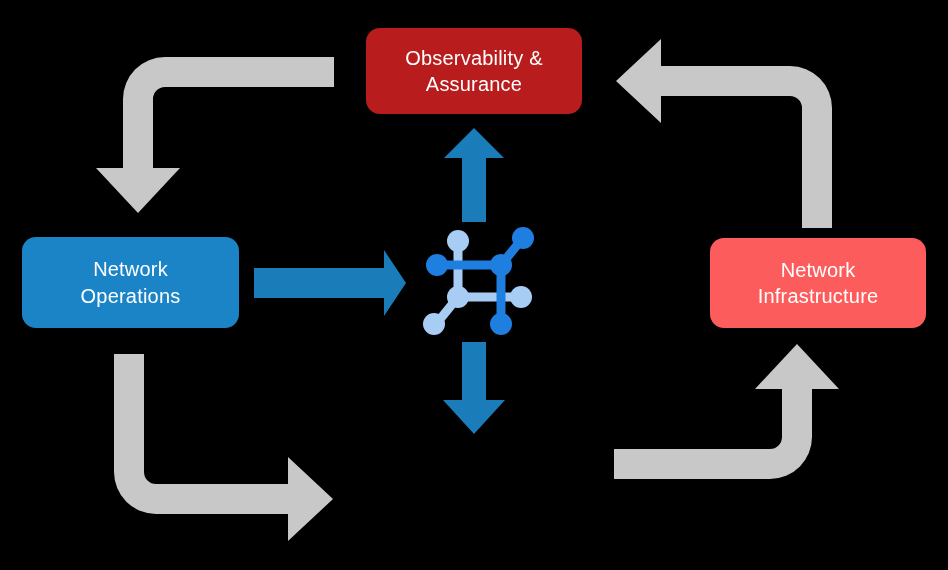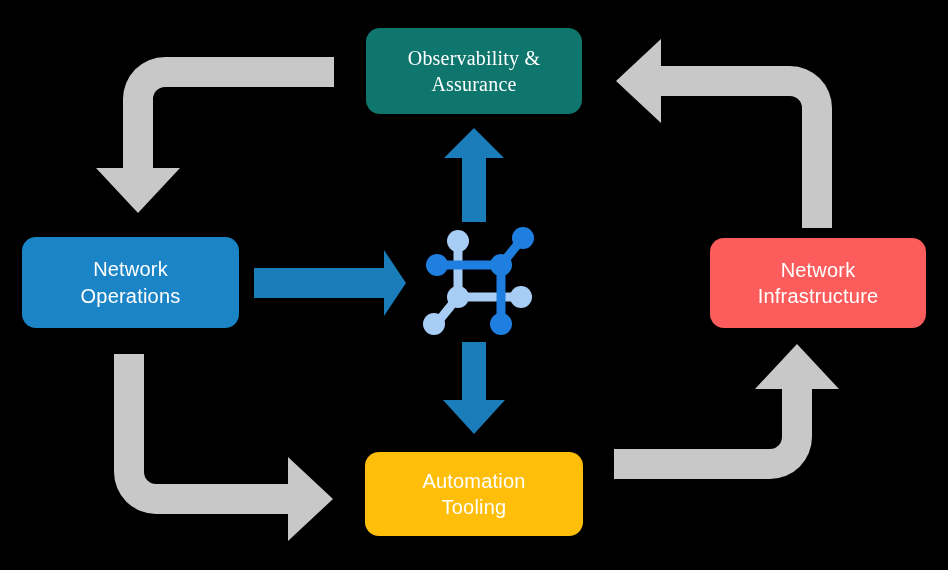"Observability &" div.node { background: #0f766e -> #b91c1c; font-family: Liberation Serif, serif -> none }
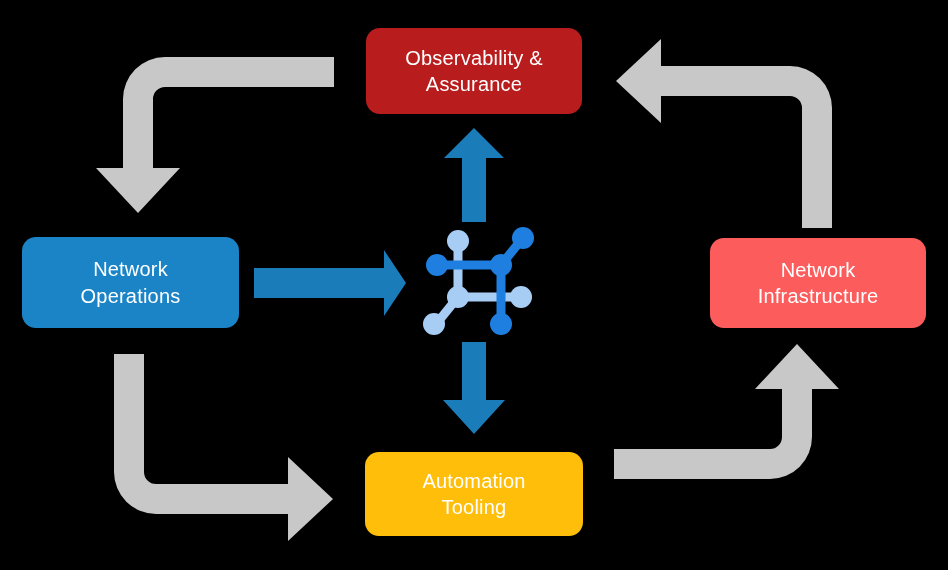"Automation" div.node { html: <div> <span>Automation Tooling</span> </div> -> none }
